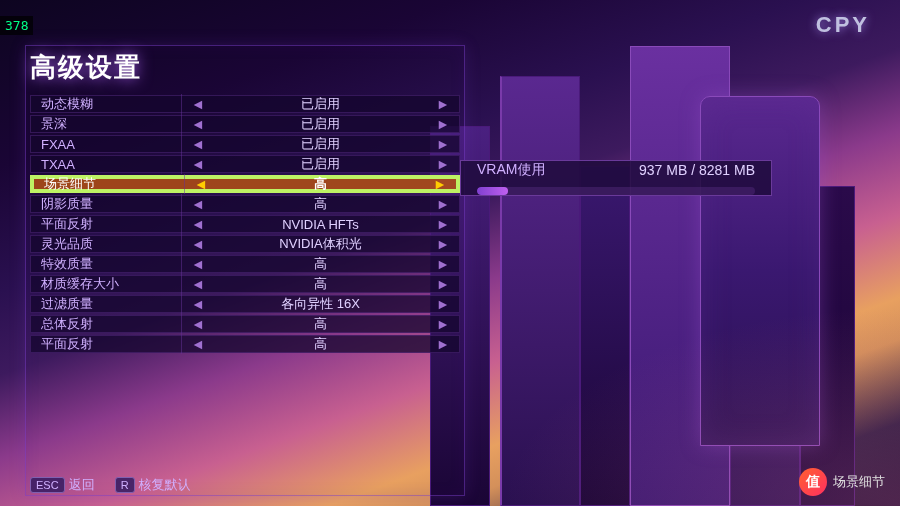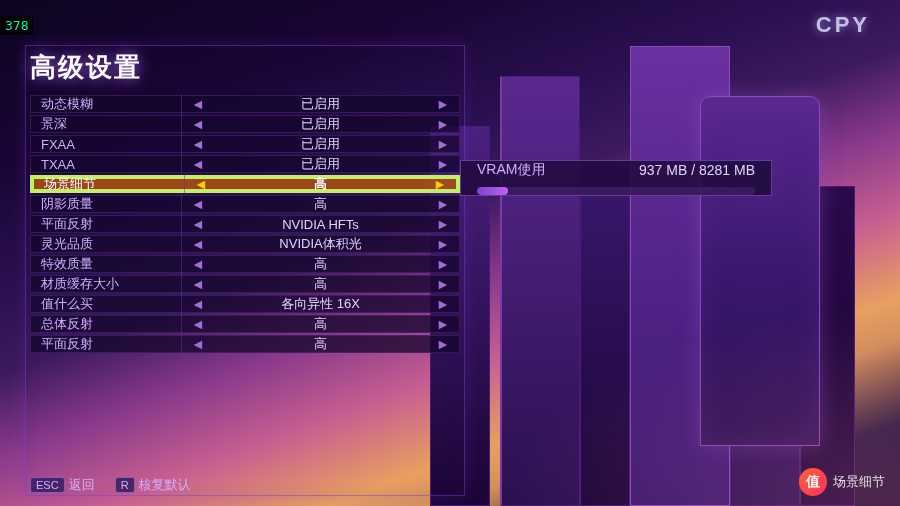"值什么买" span.setting-name { text: 值什么买 -> 过滤质量 }
